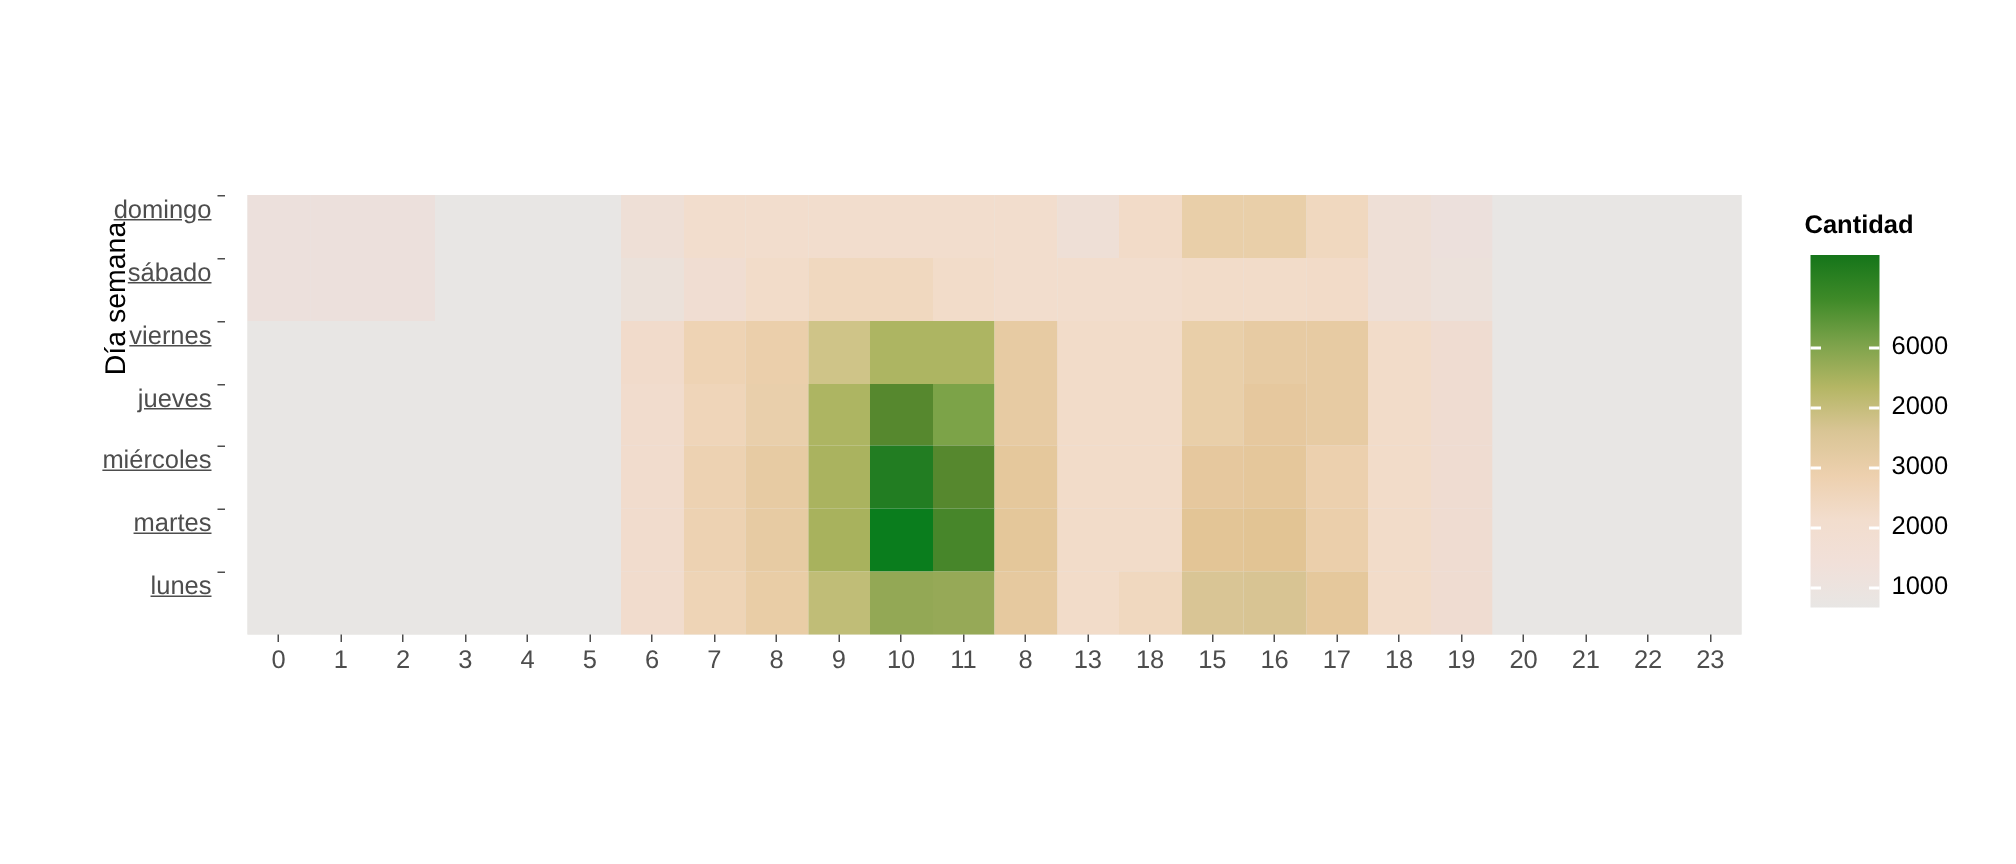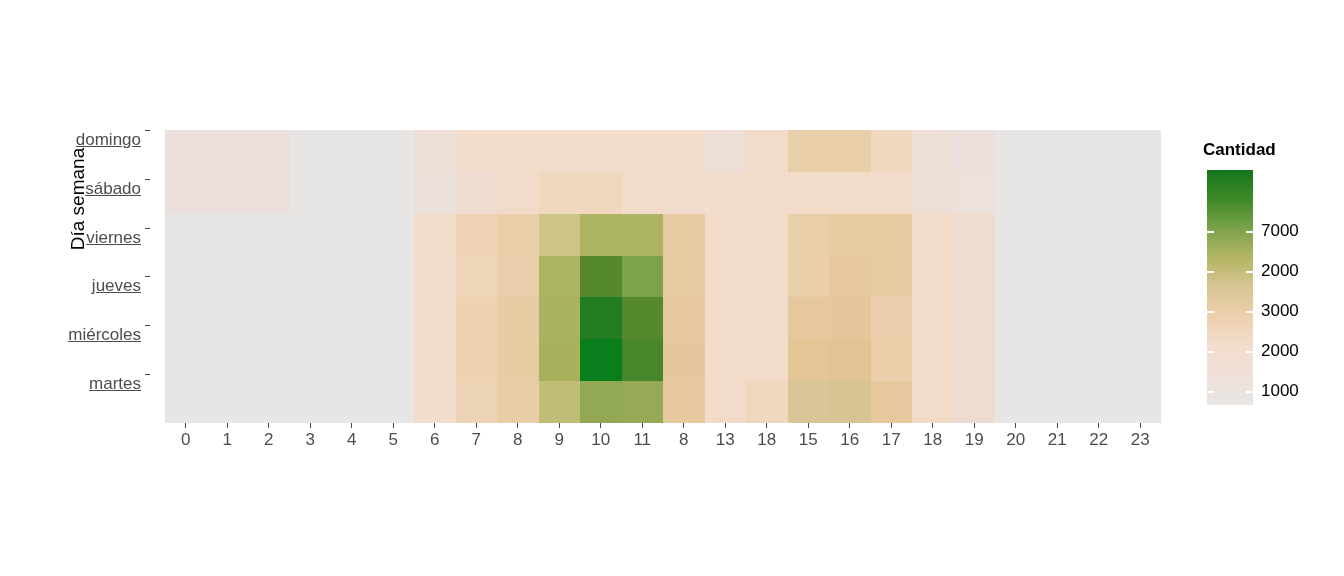"7000" span.legend-tick-label { text: 7000 -> 6000 }
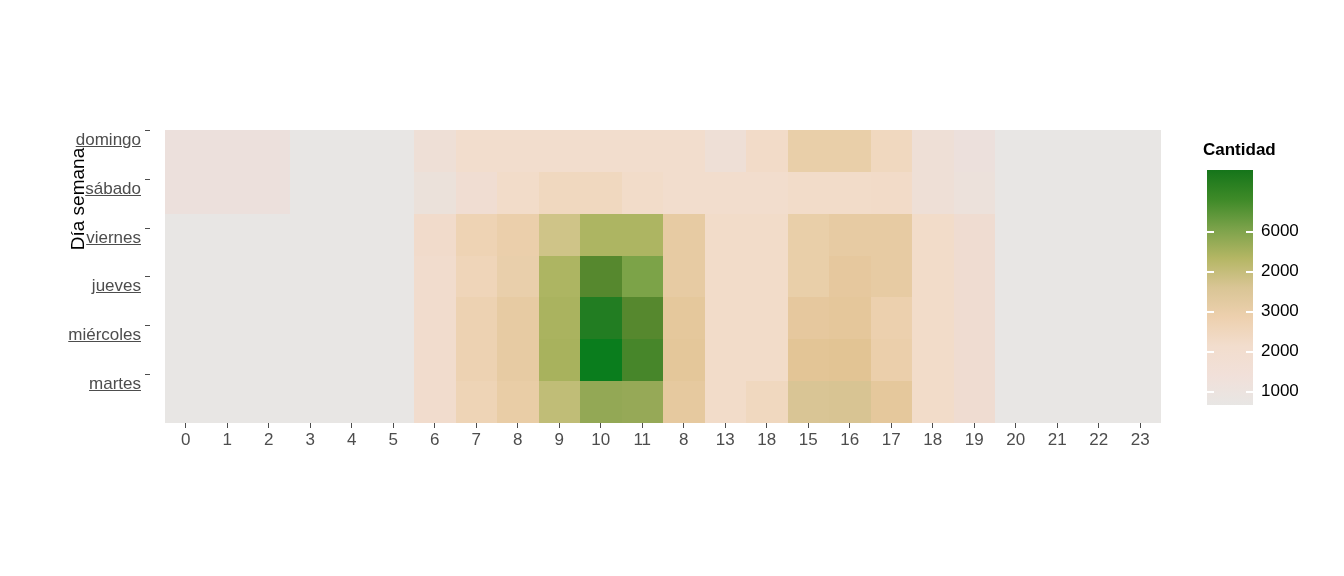"lunes" div.y-tick { html: none -> <div> <span>lunes</span> <span></span> </div> }
